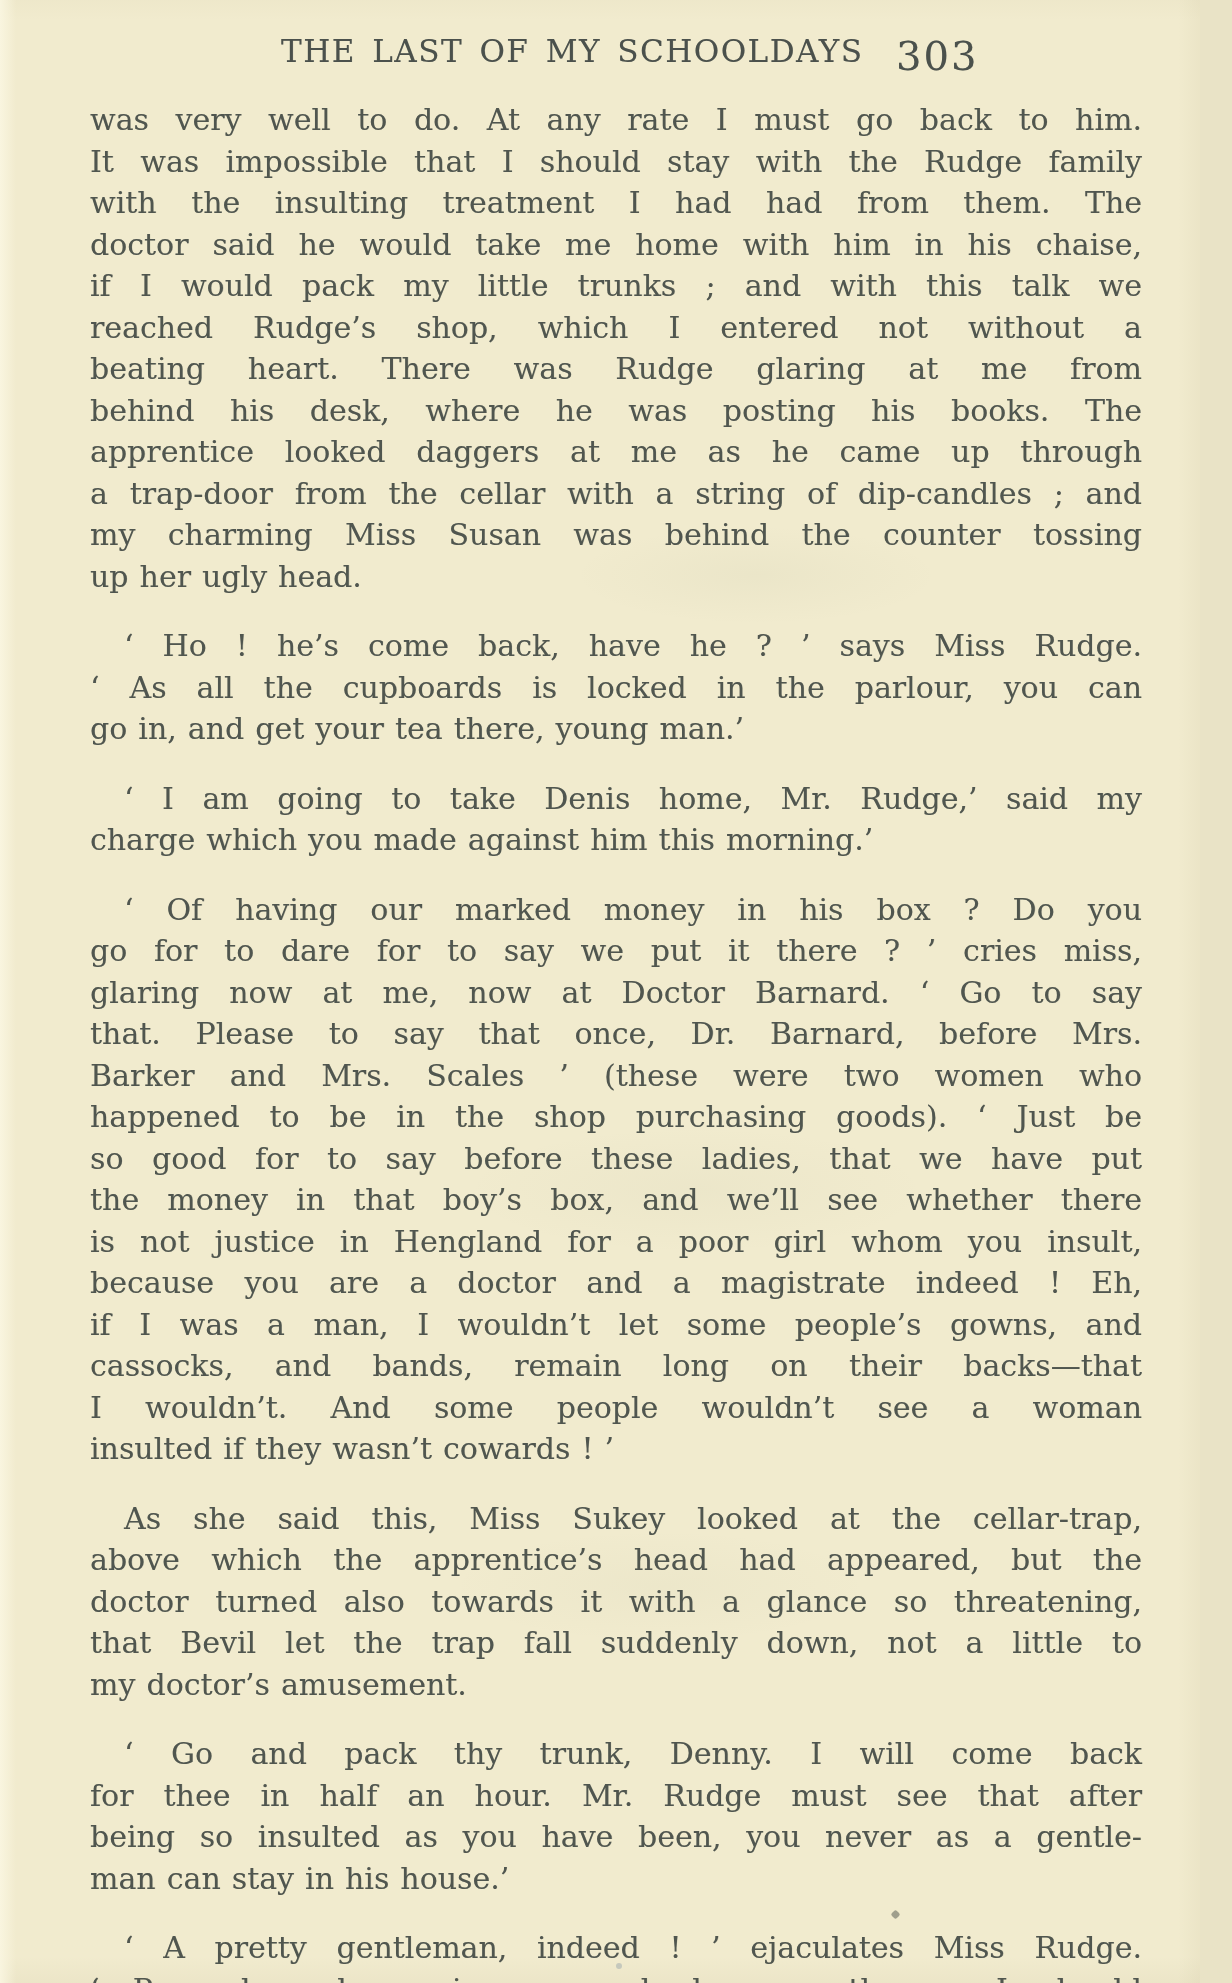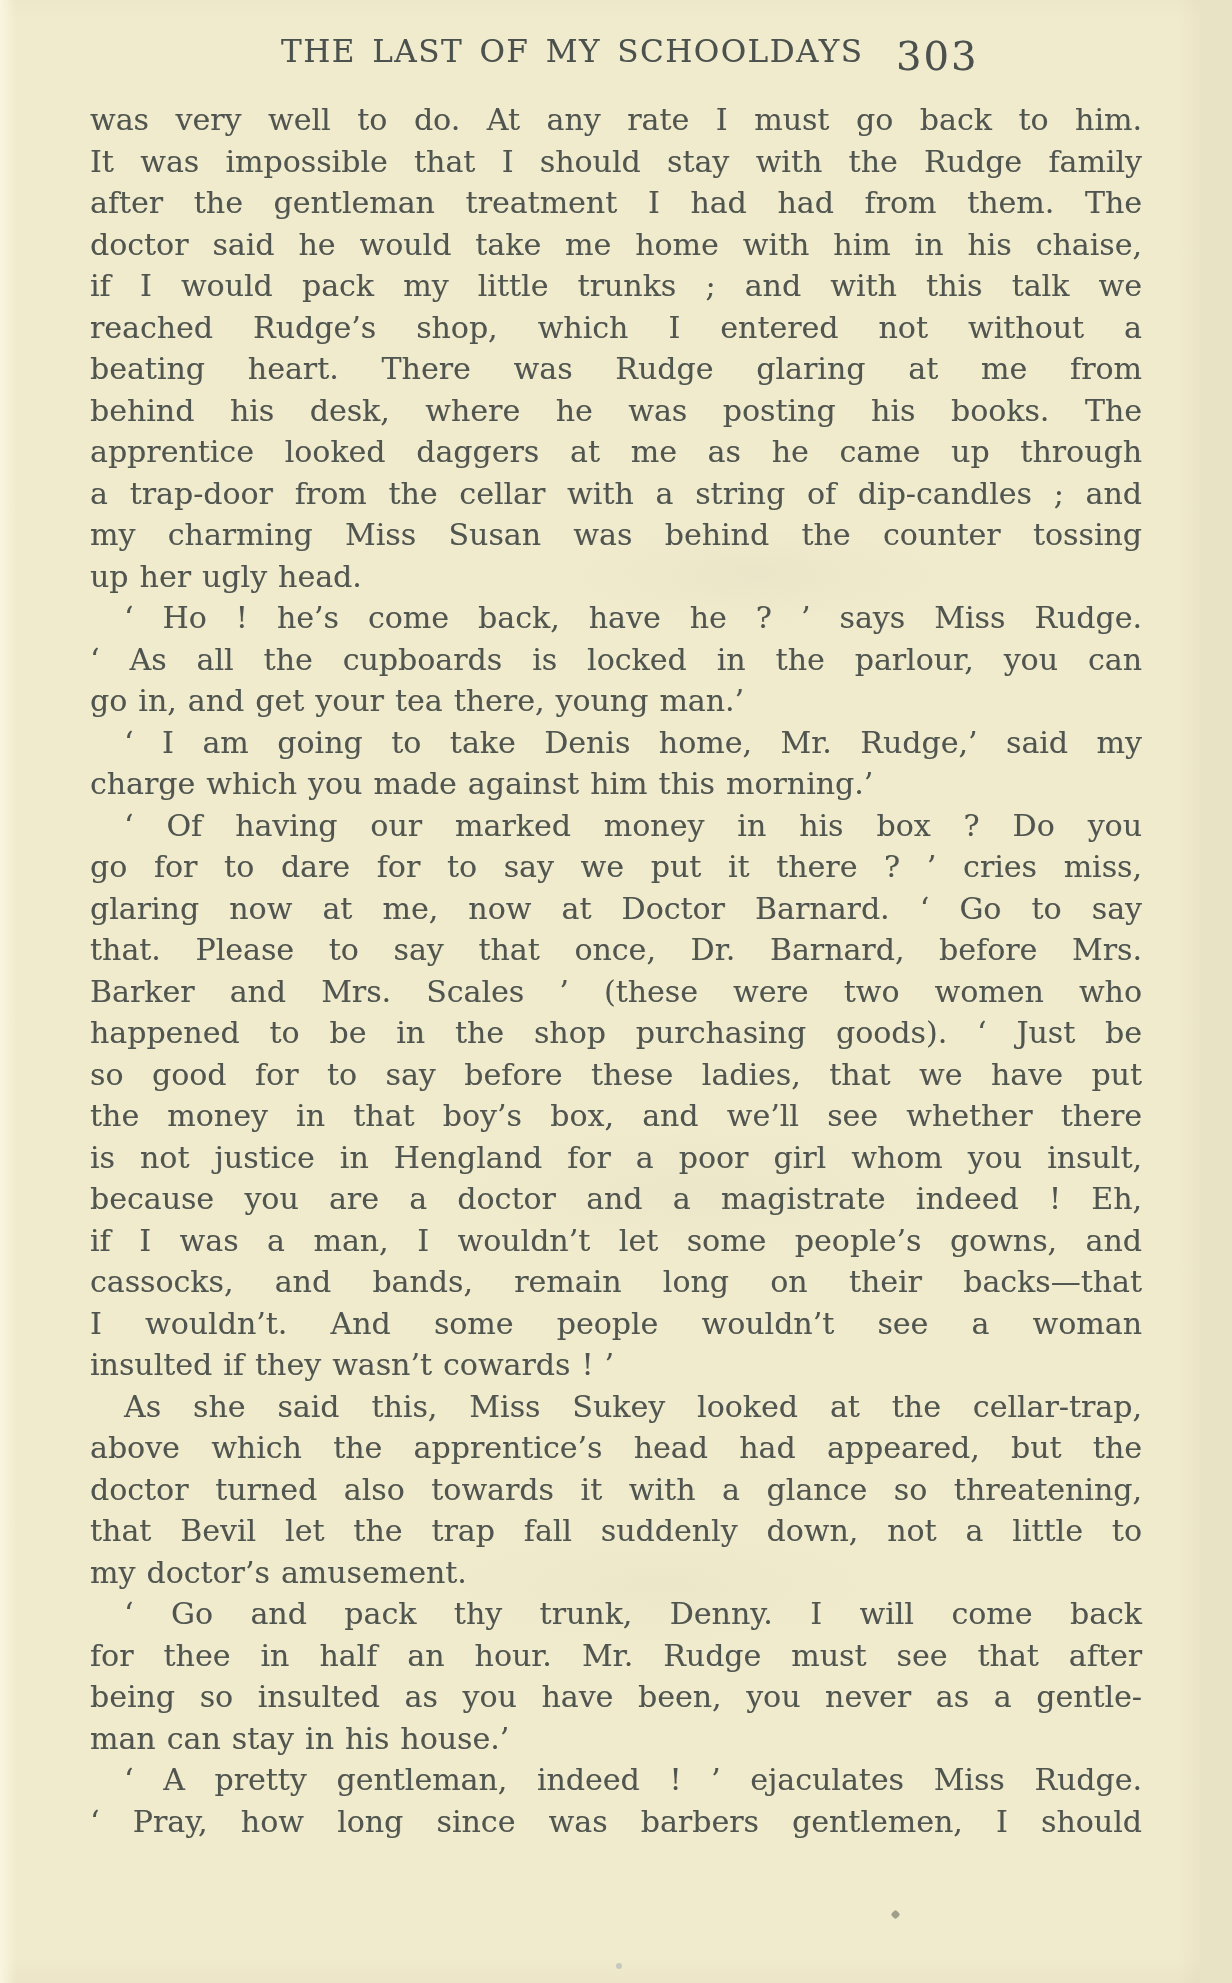"after the gentleman treatment I" span.line { text: after the gentleman -> with the insulting }
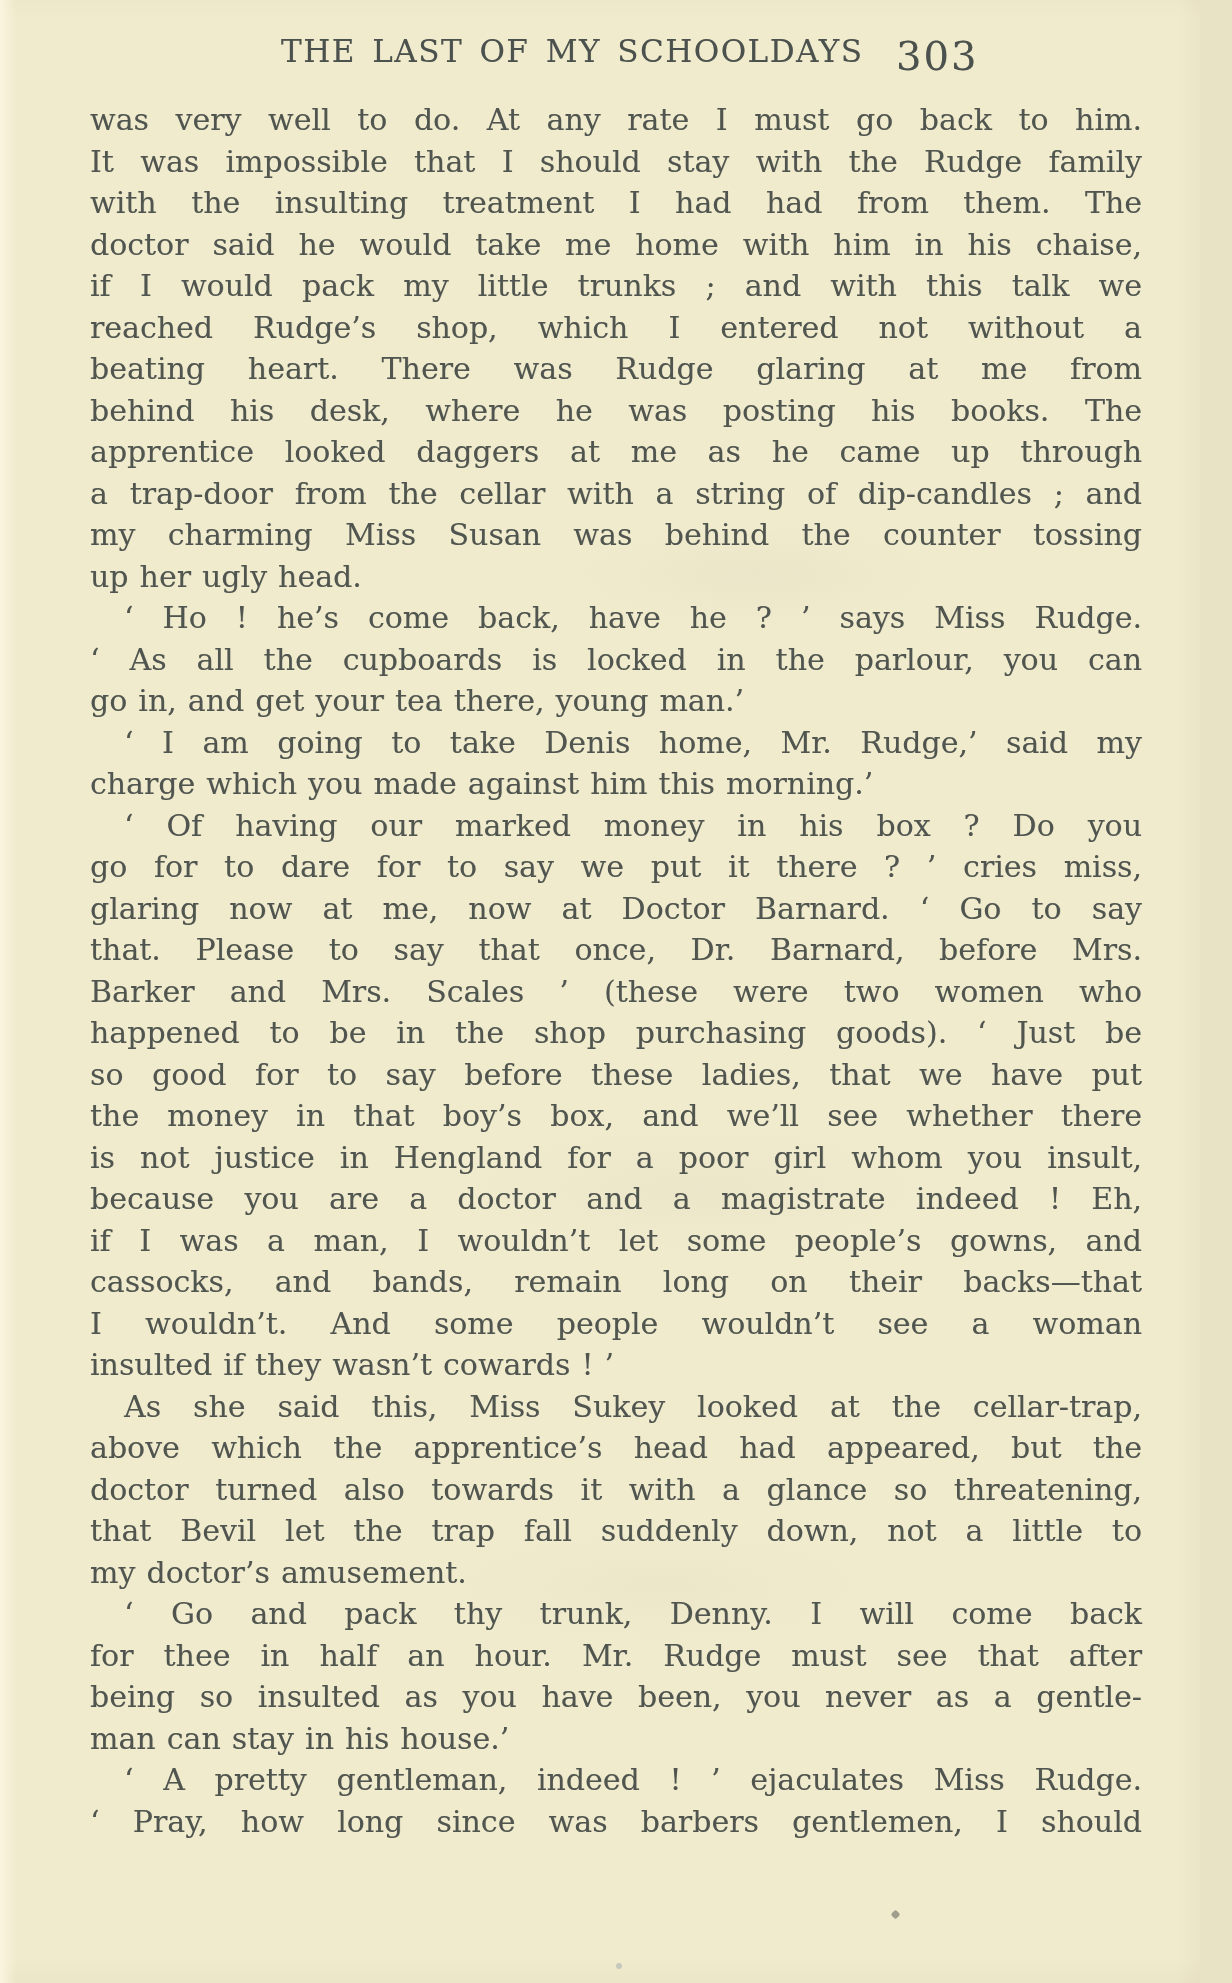"‘ Ho ! he’s come" .line.first { margin-top: none -> 28px }
